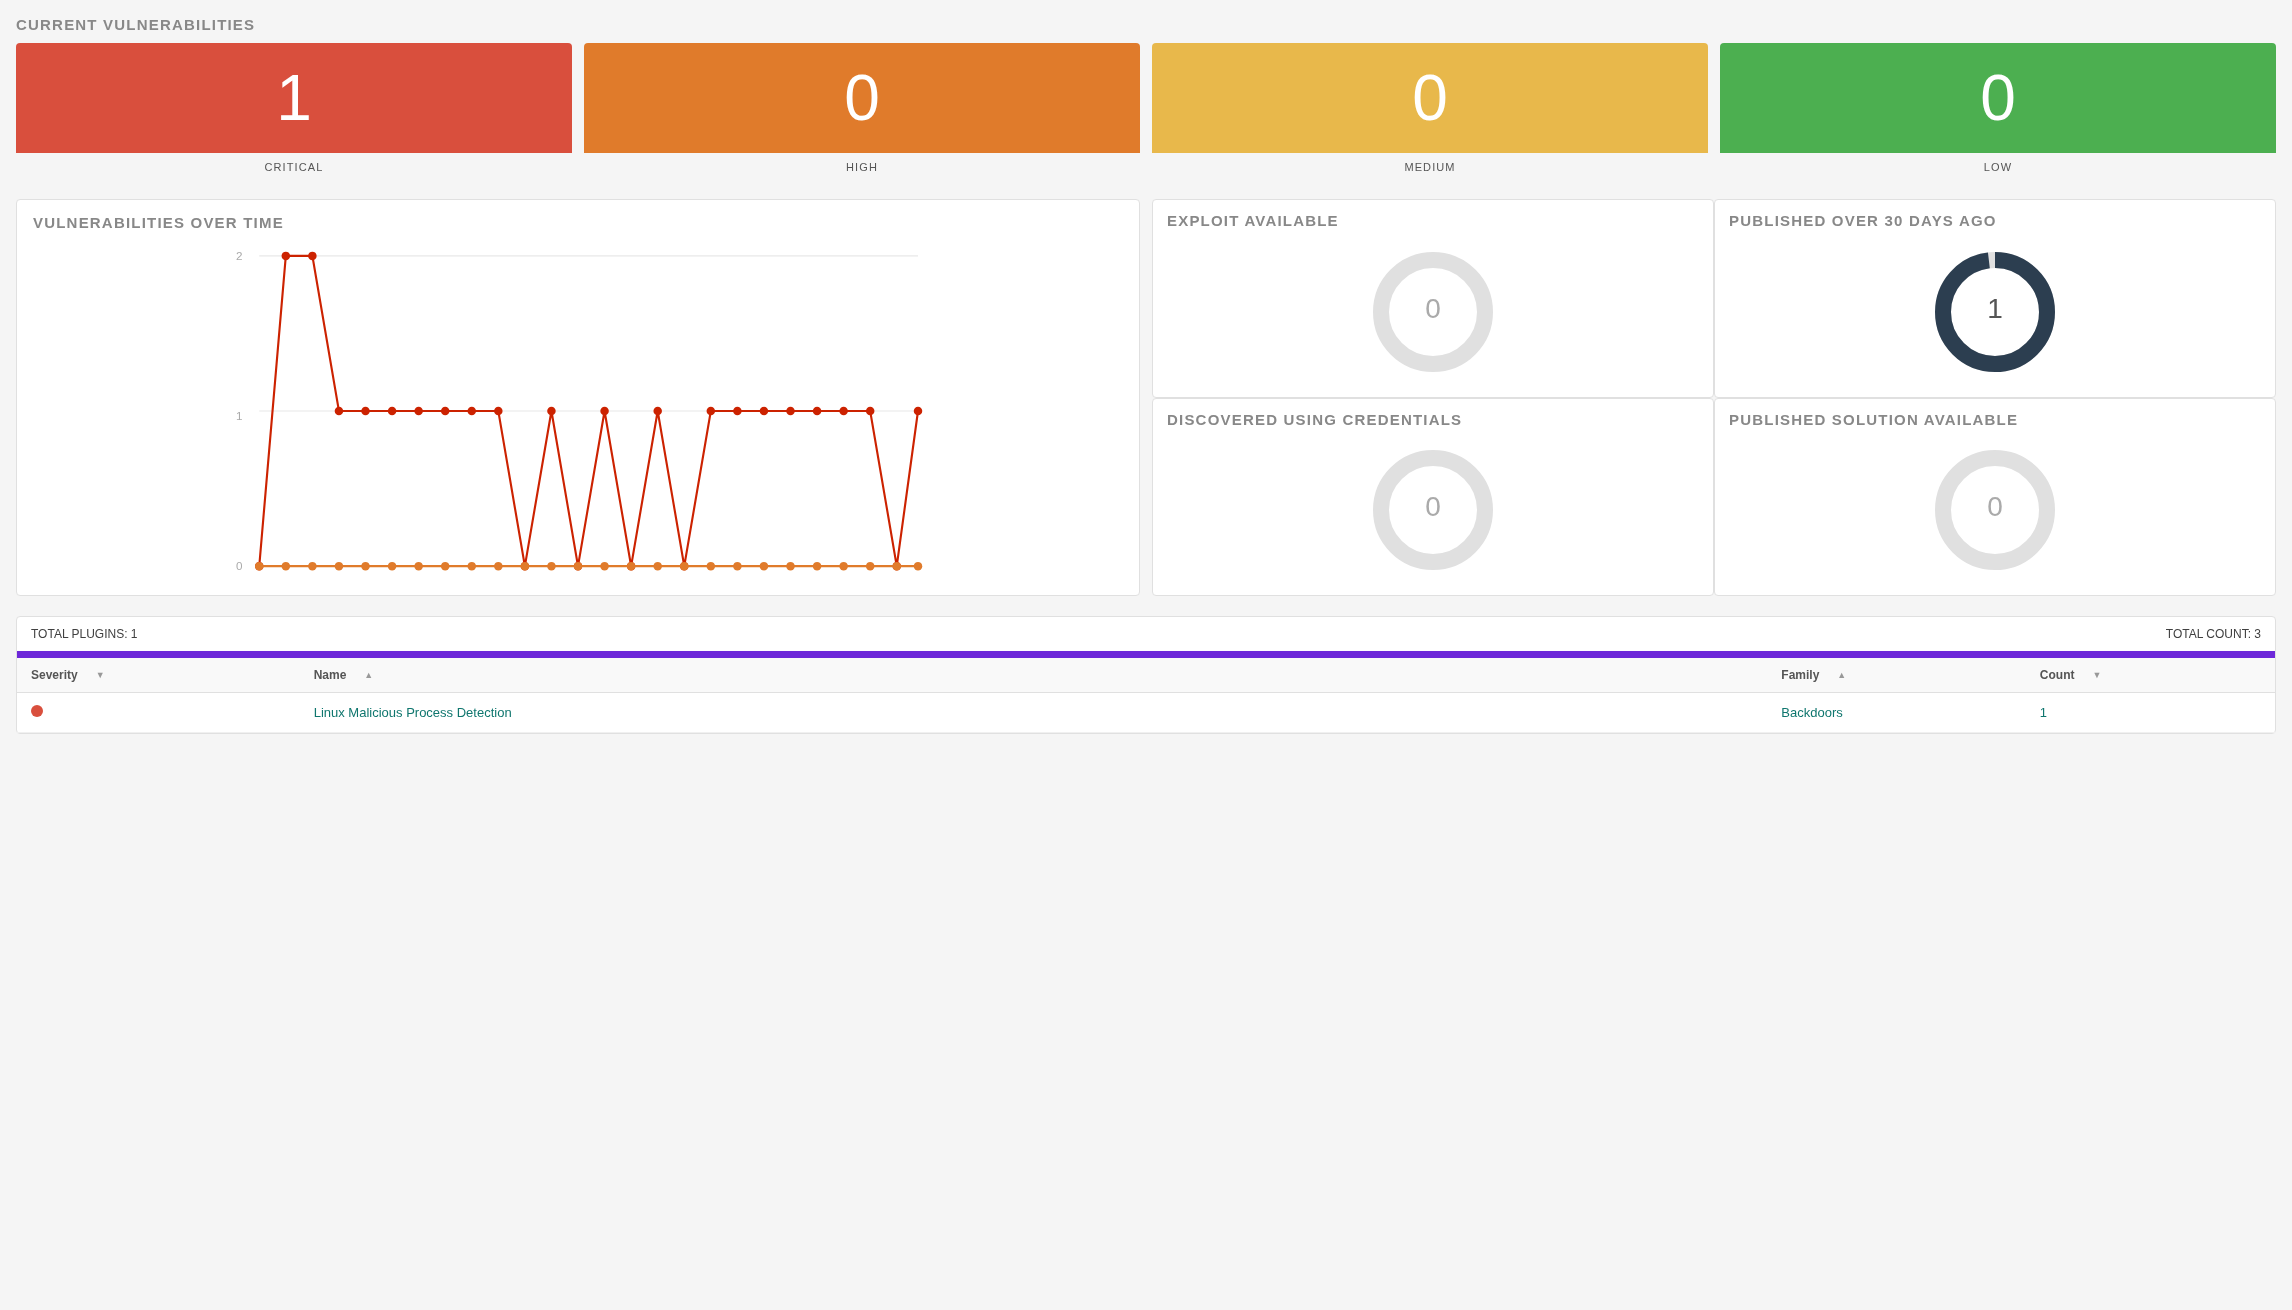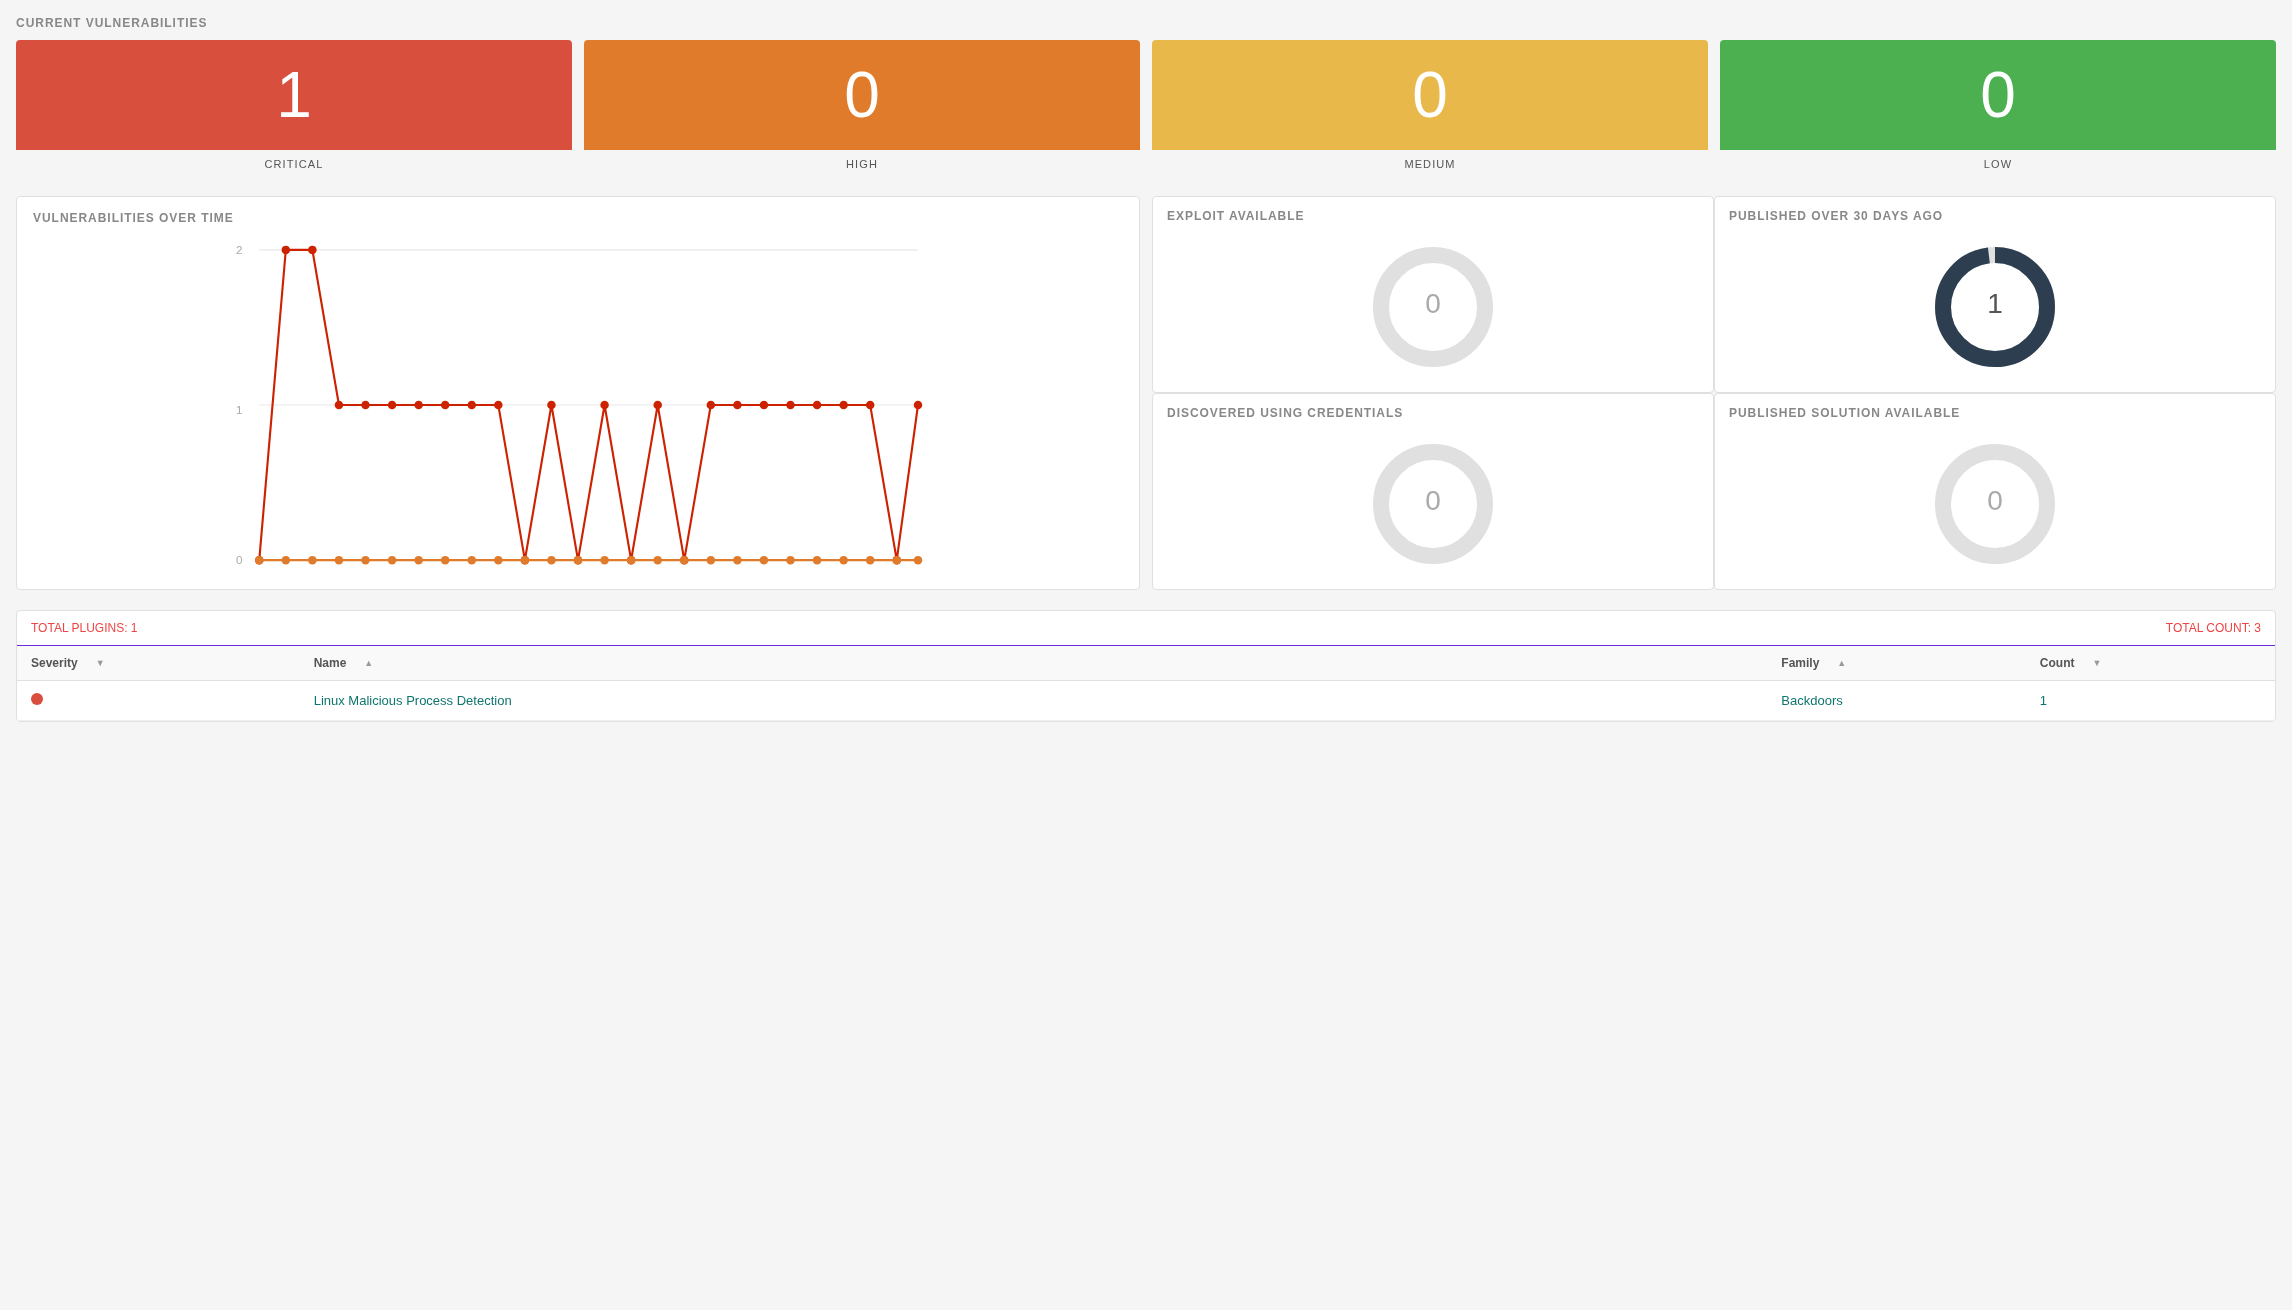"CURRENT VULNERABILITIES" .section-label { font-size: 12px -> 15px }
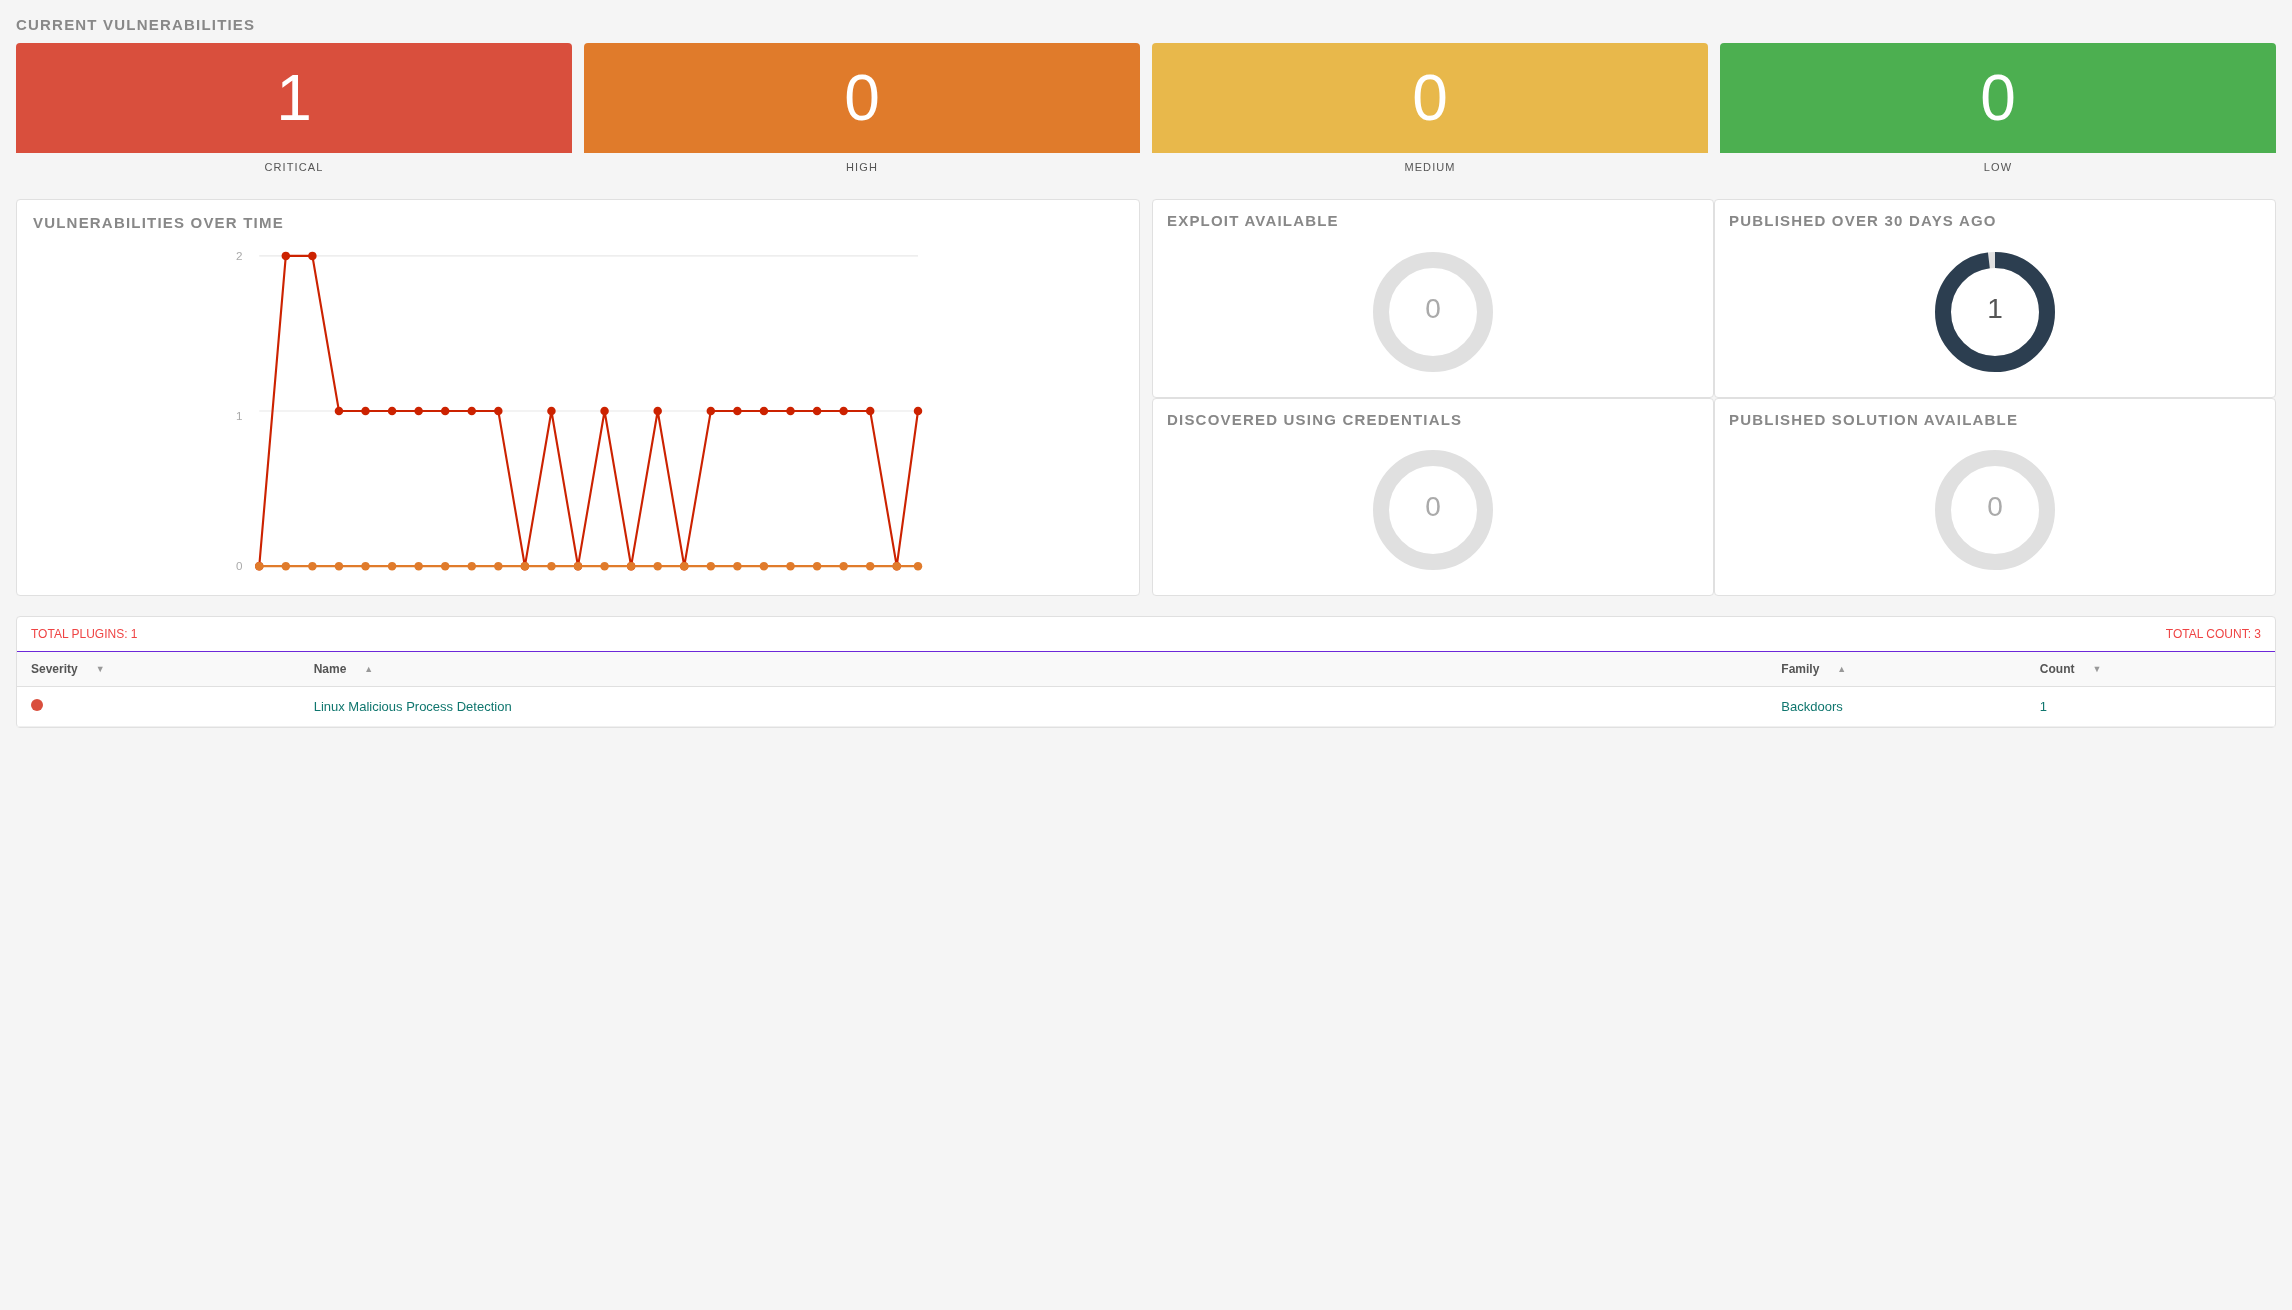"TOTAL PLUGINS: 1" .table-header-bar { border-bottom: 1px solid #6d28d9 -> 7px solid #6d28d9; color: #ef4444 -> #404040 }
